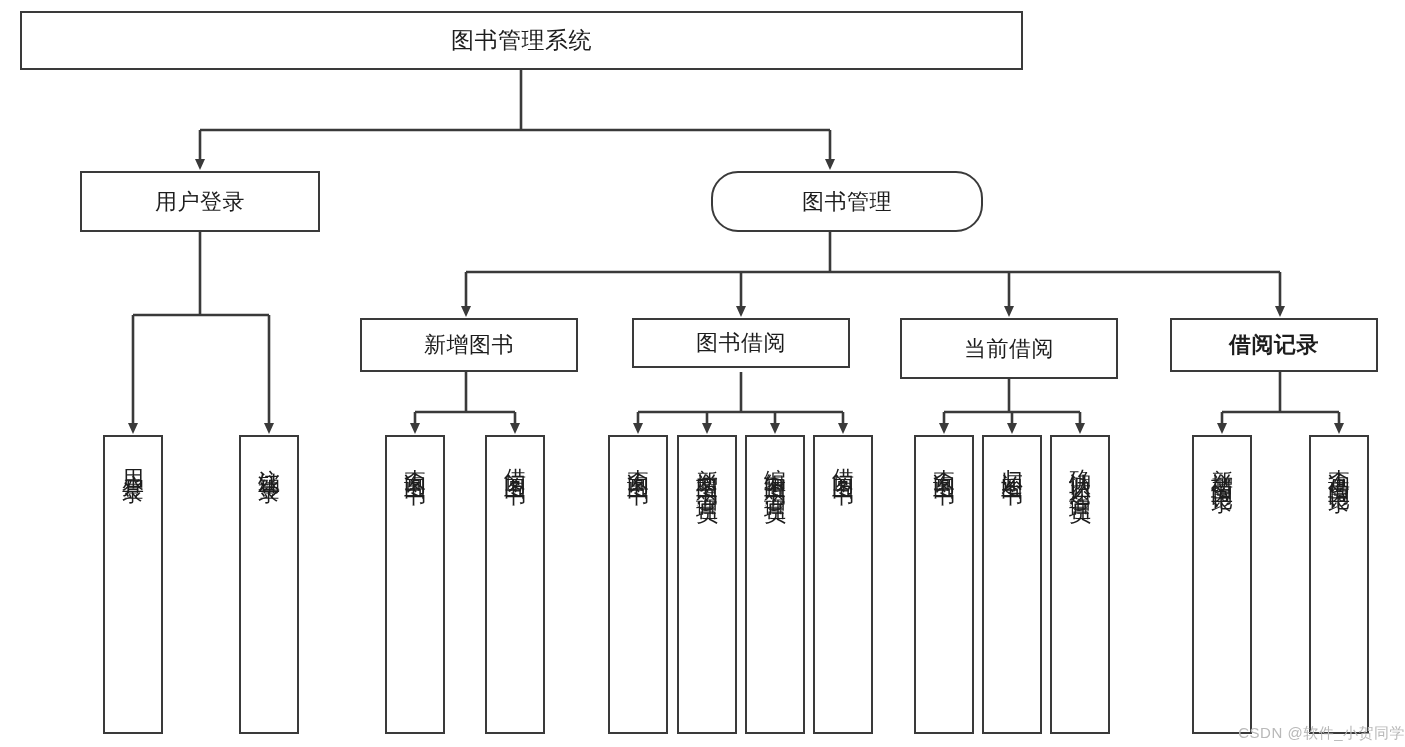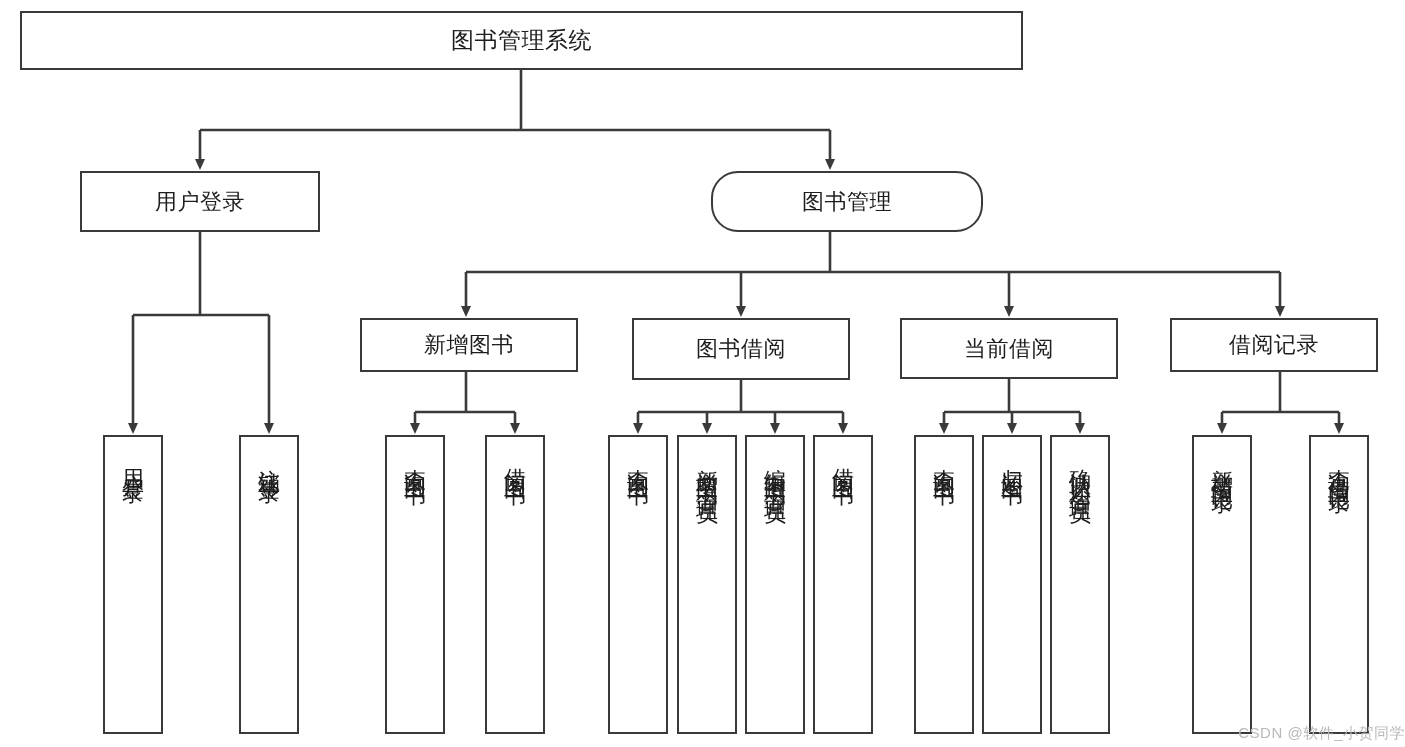"图书借阅" div.node { height: 62px -> 50px }
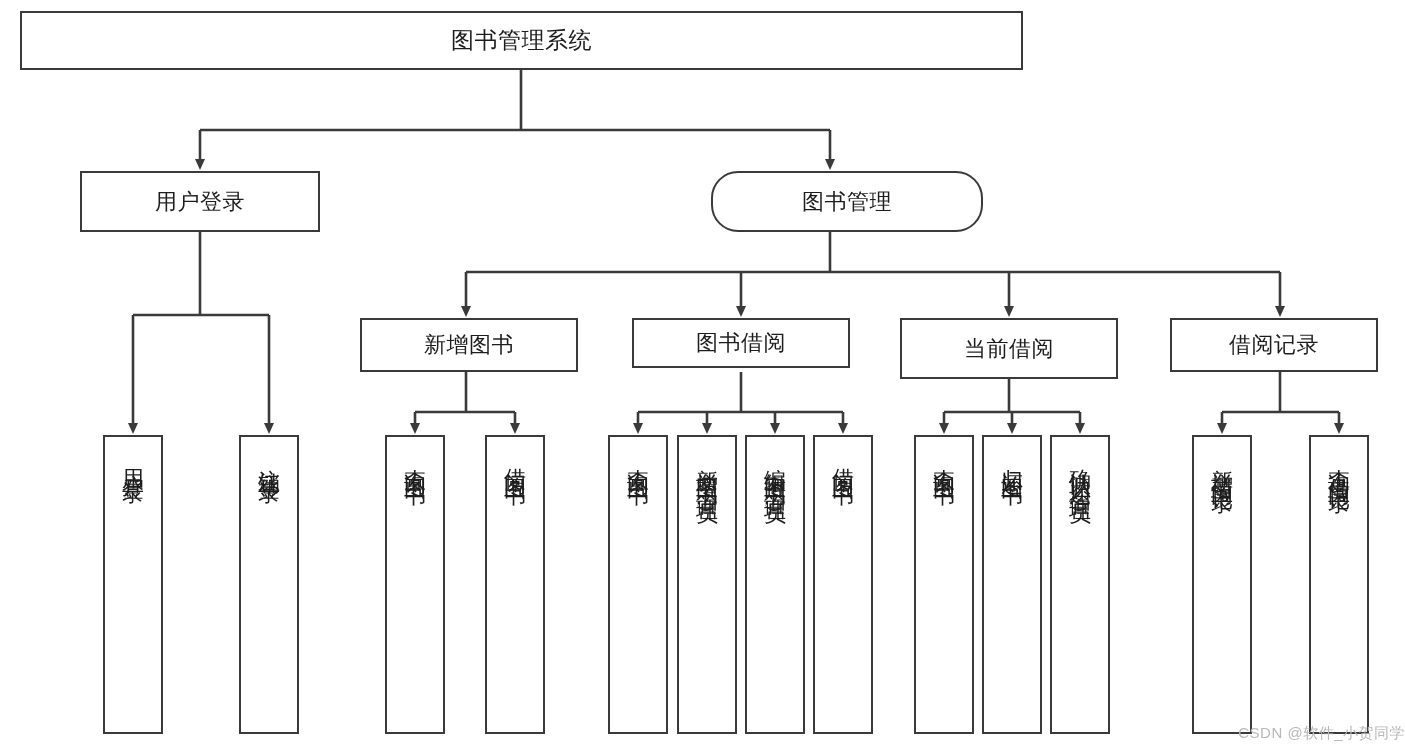"借阅记录" div.node { font-weight: none -> bold }
